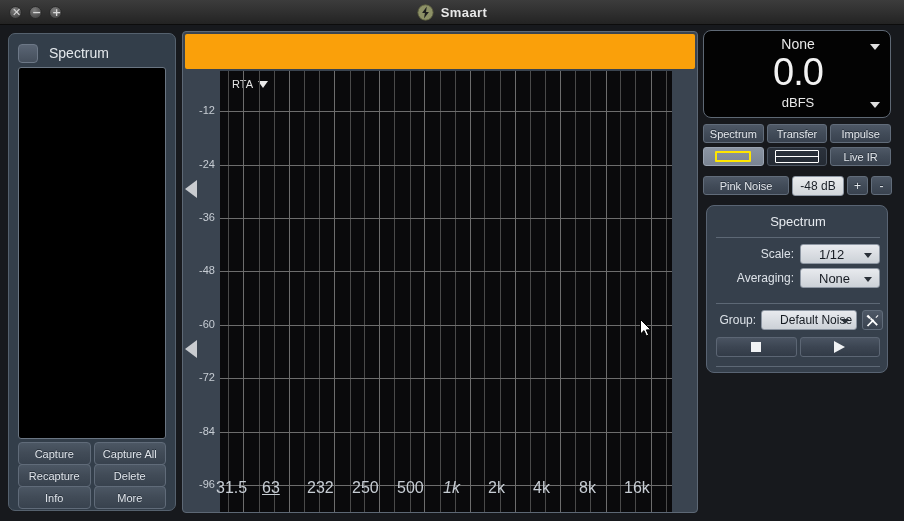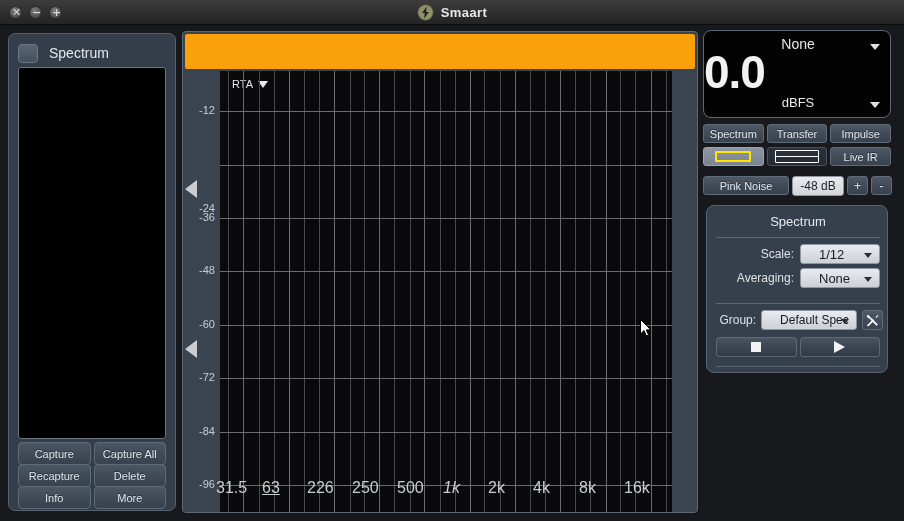"0.0" #meter-val { font-size: 46px -> 38px; font-weight: bold -> normal; text-align: none -> center }
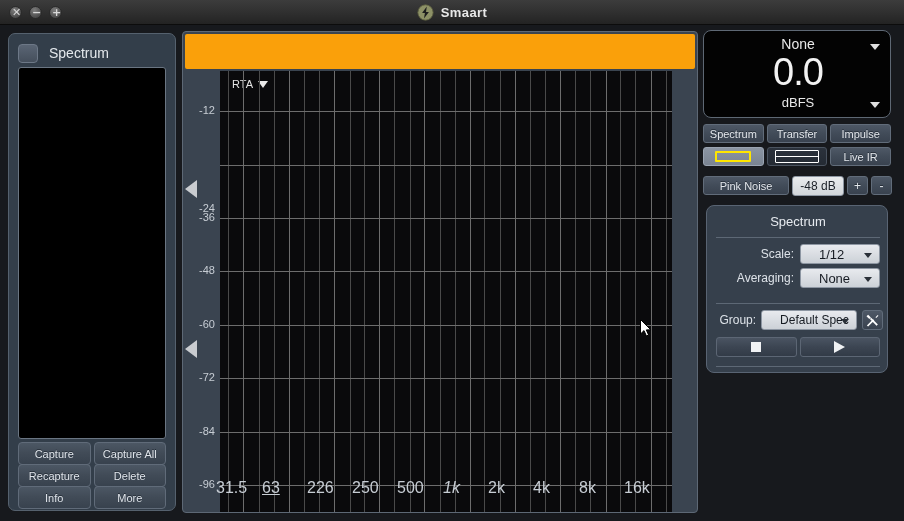"-24" div.ylabel { margin-top: 44px -> none }
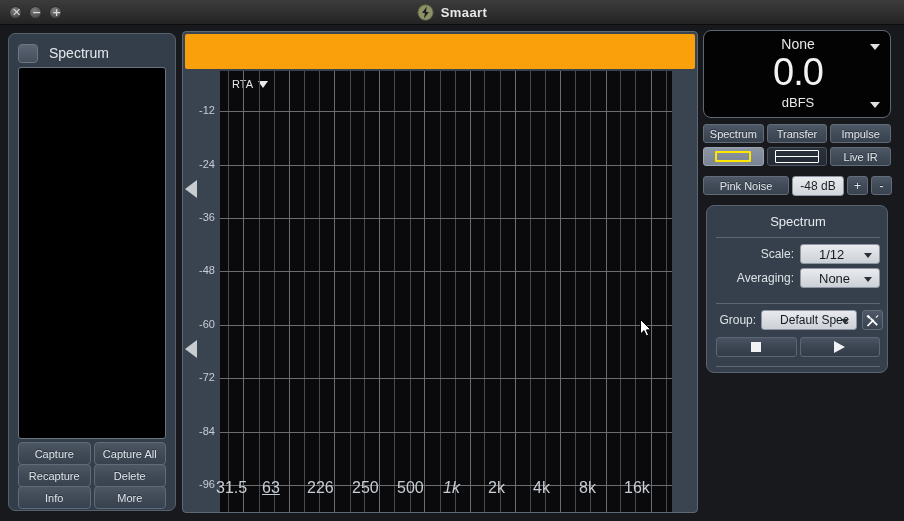"Default Spec" span { text: Spec -> Noise }
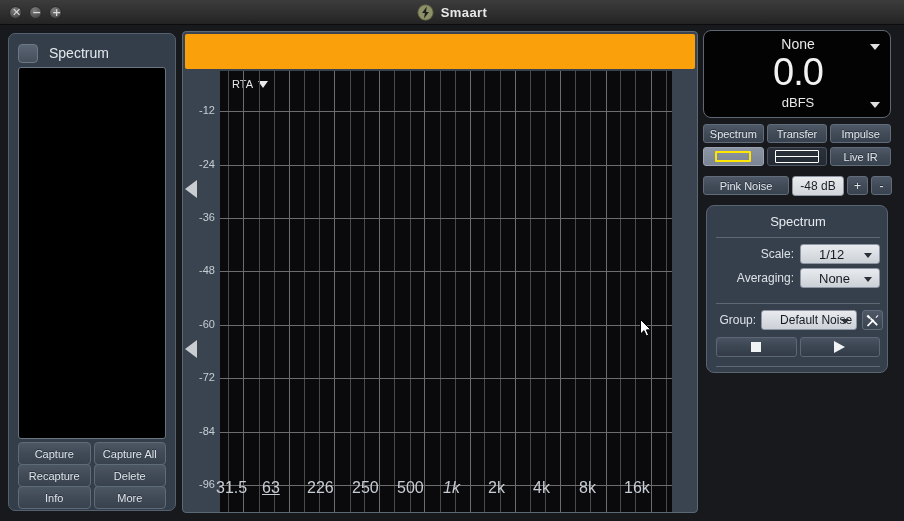"226" div.xlabel { text: 226 -> 232 }
